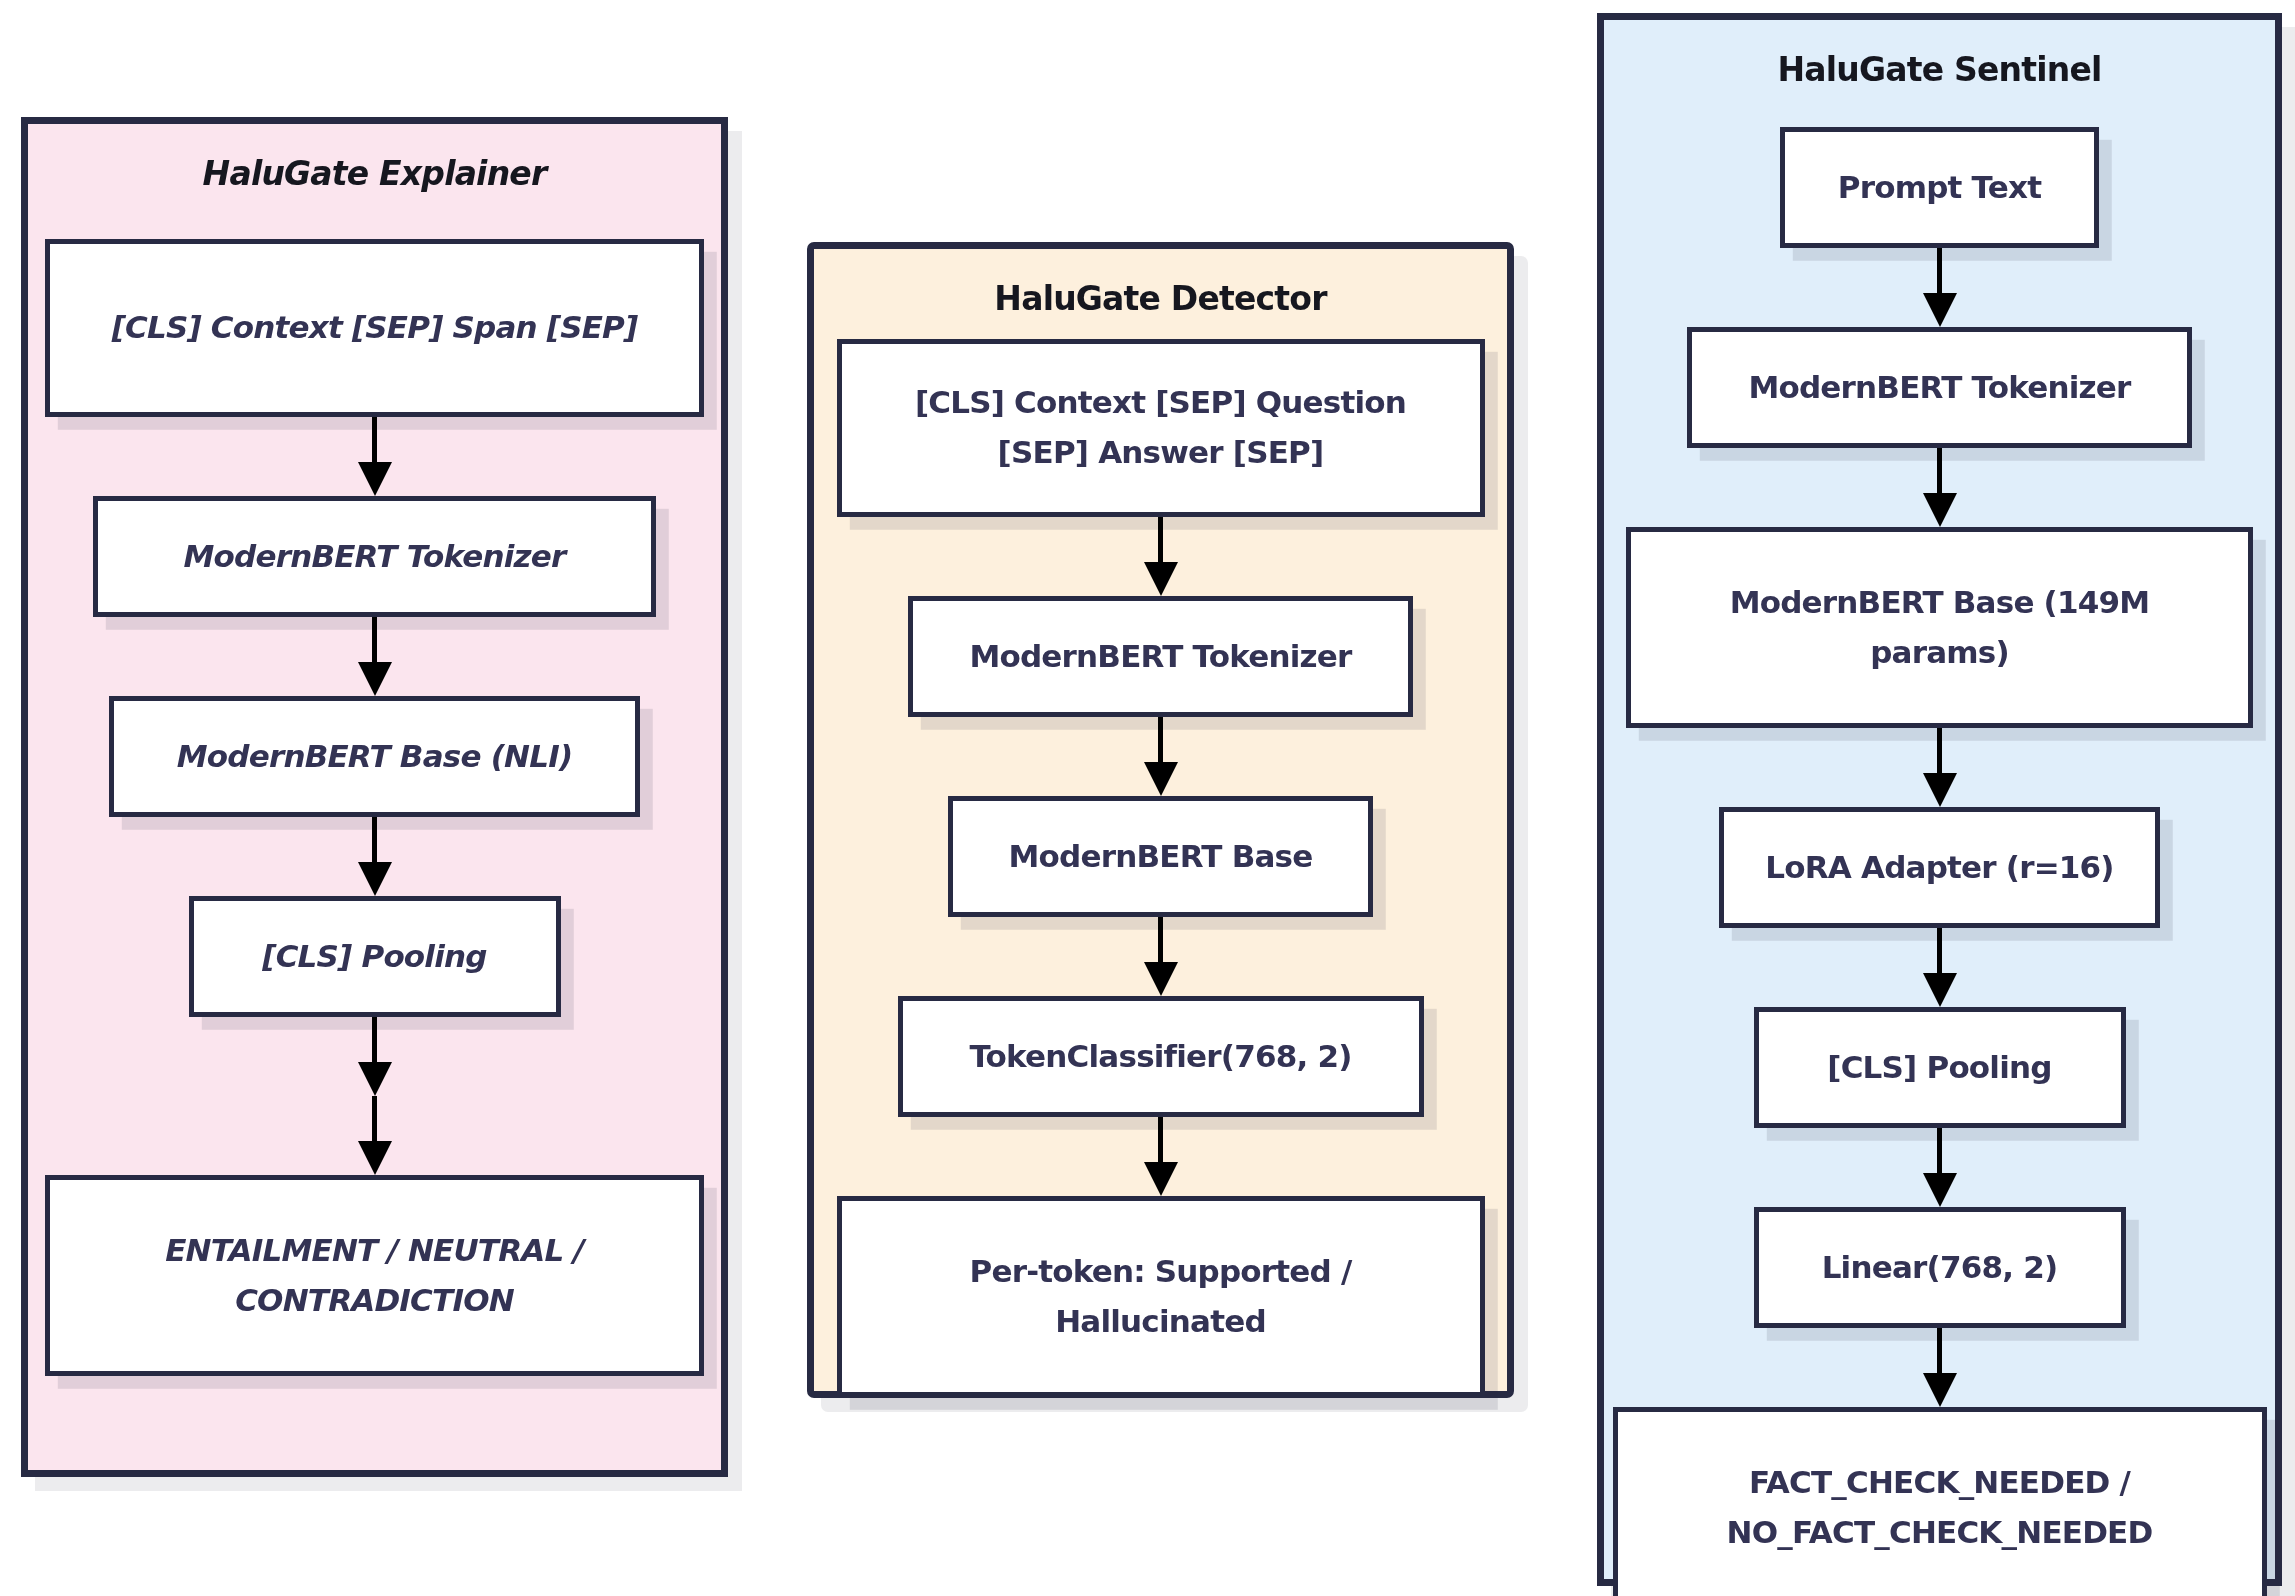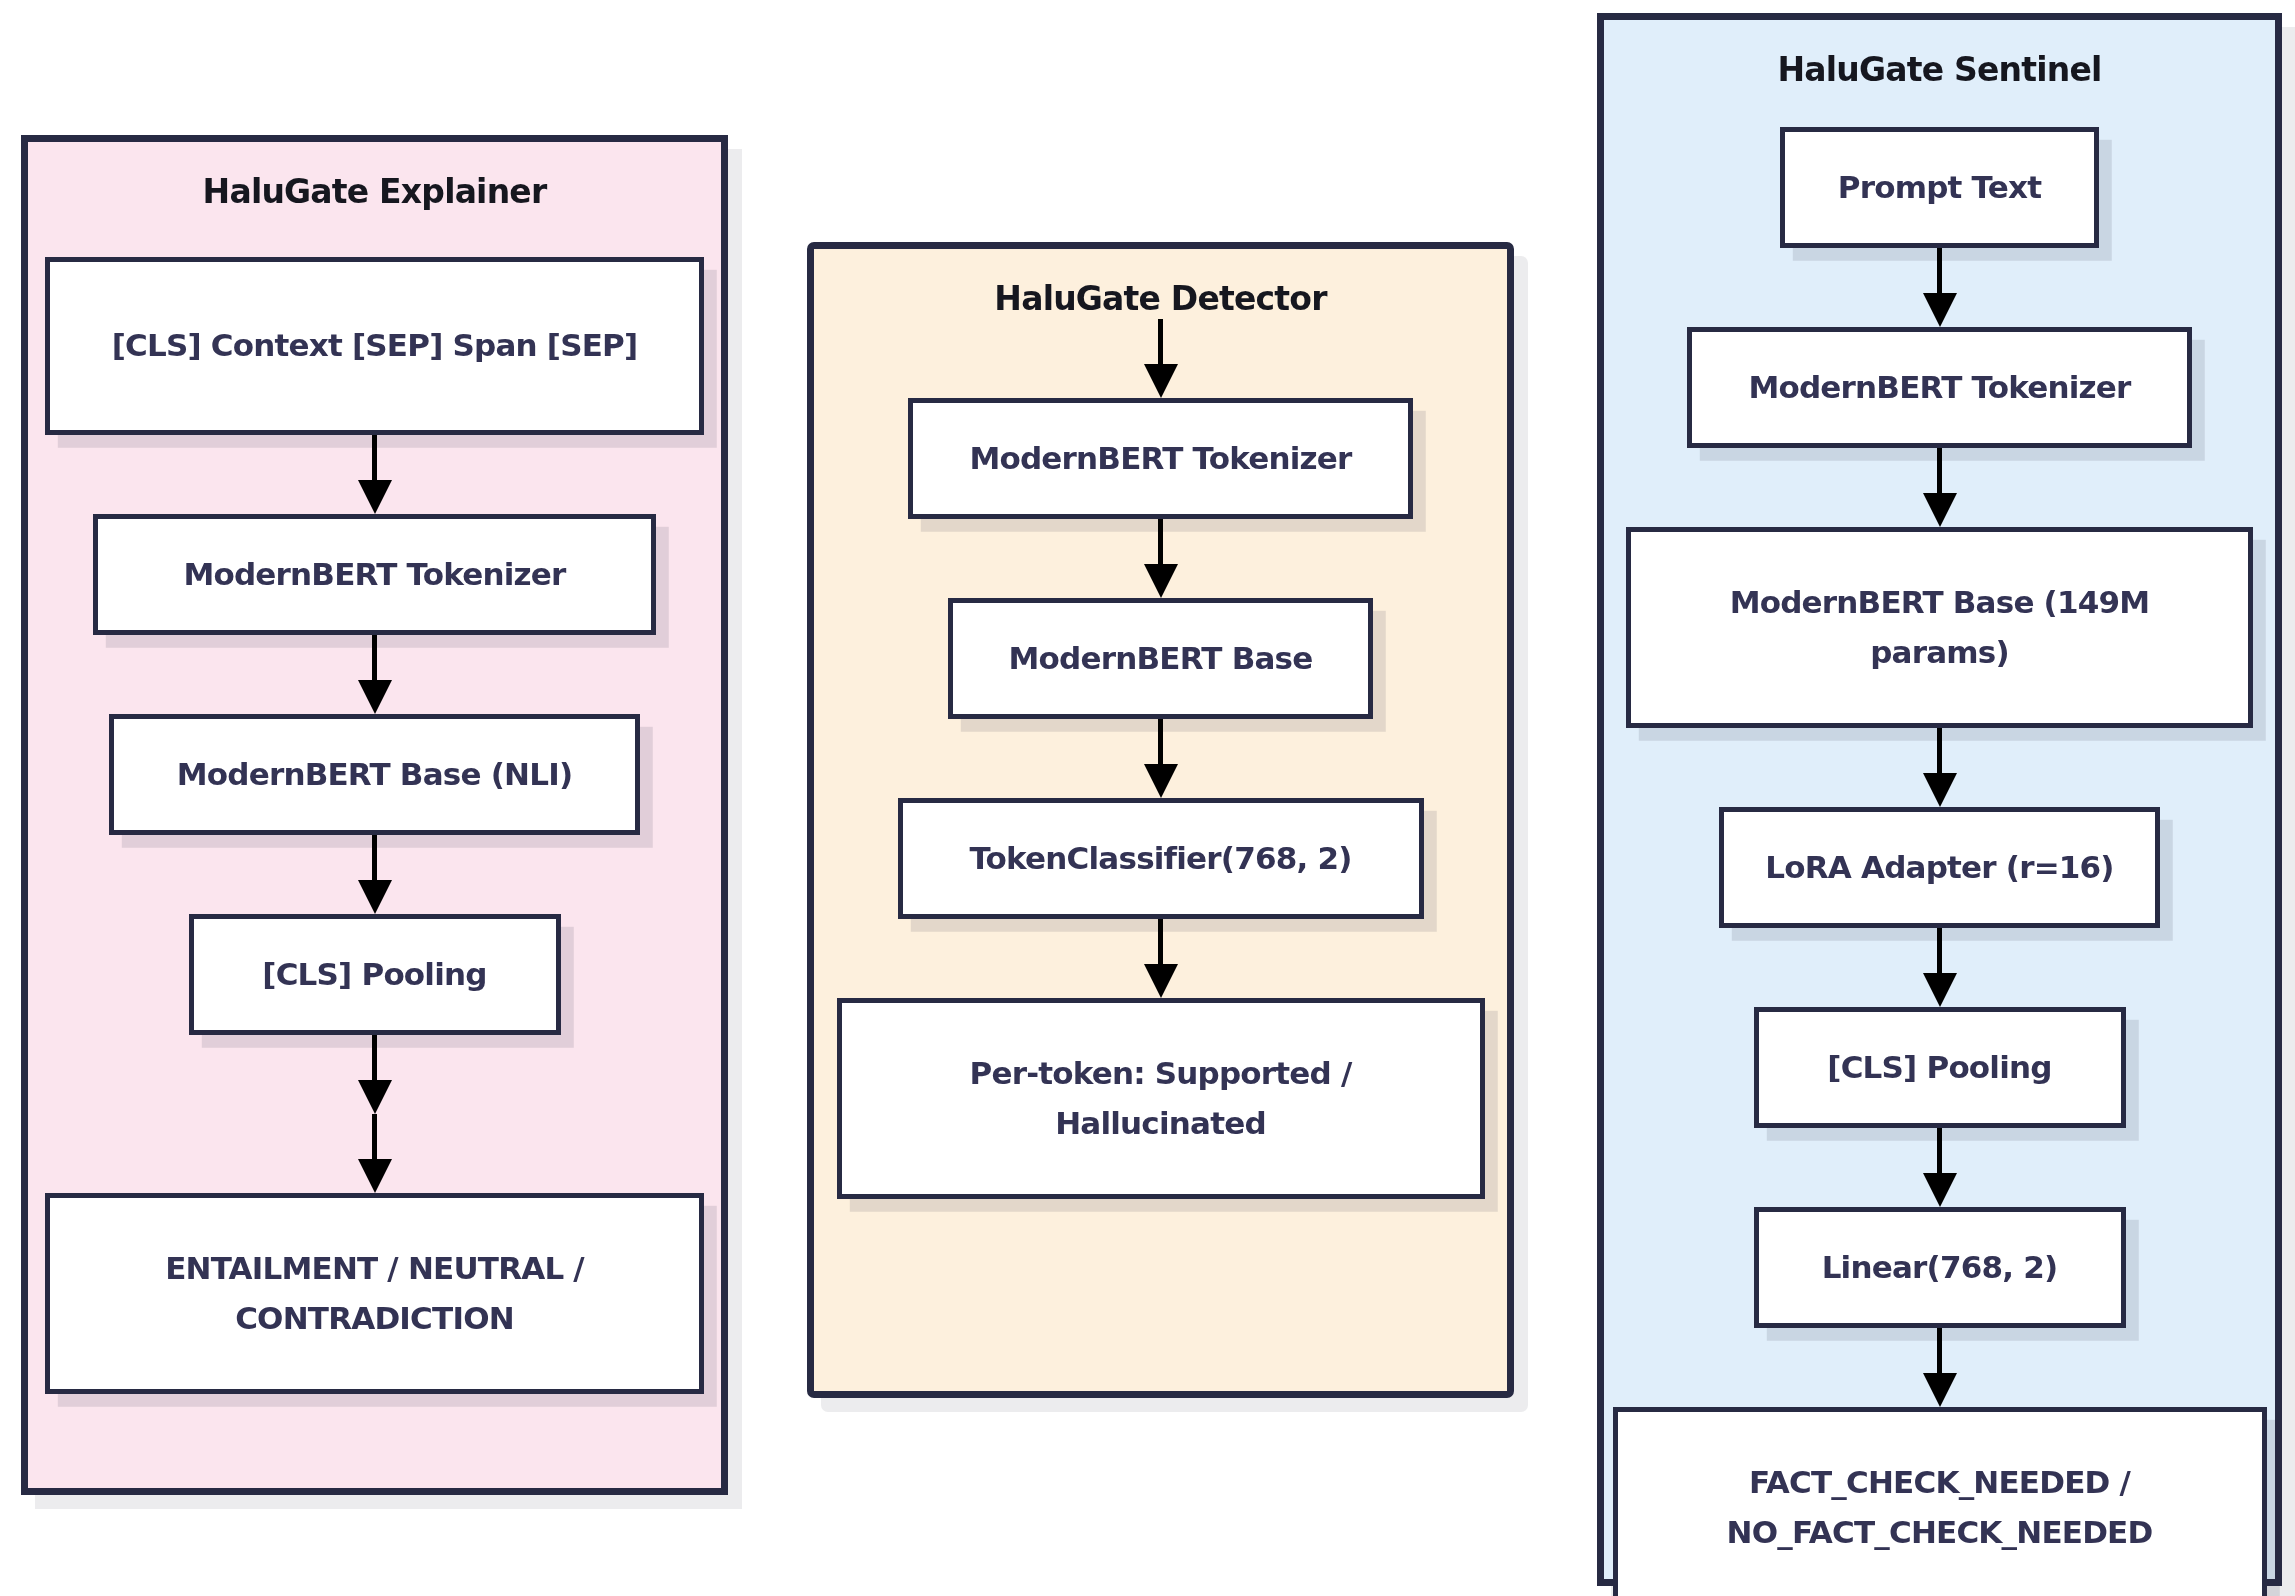"HaluGate Explainer" .panel-explainer { font-style: none -> italic; top: 135px -> 117px }
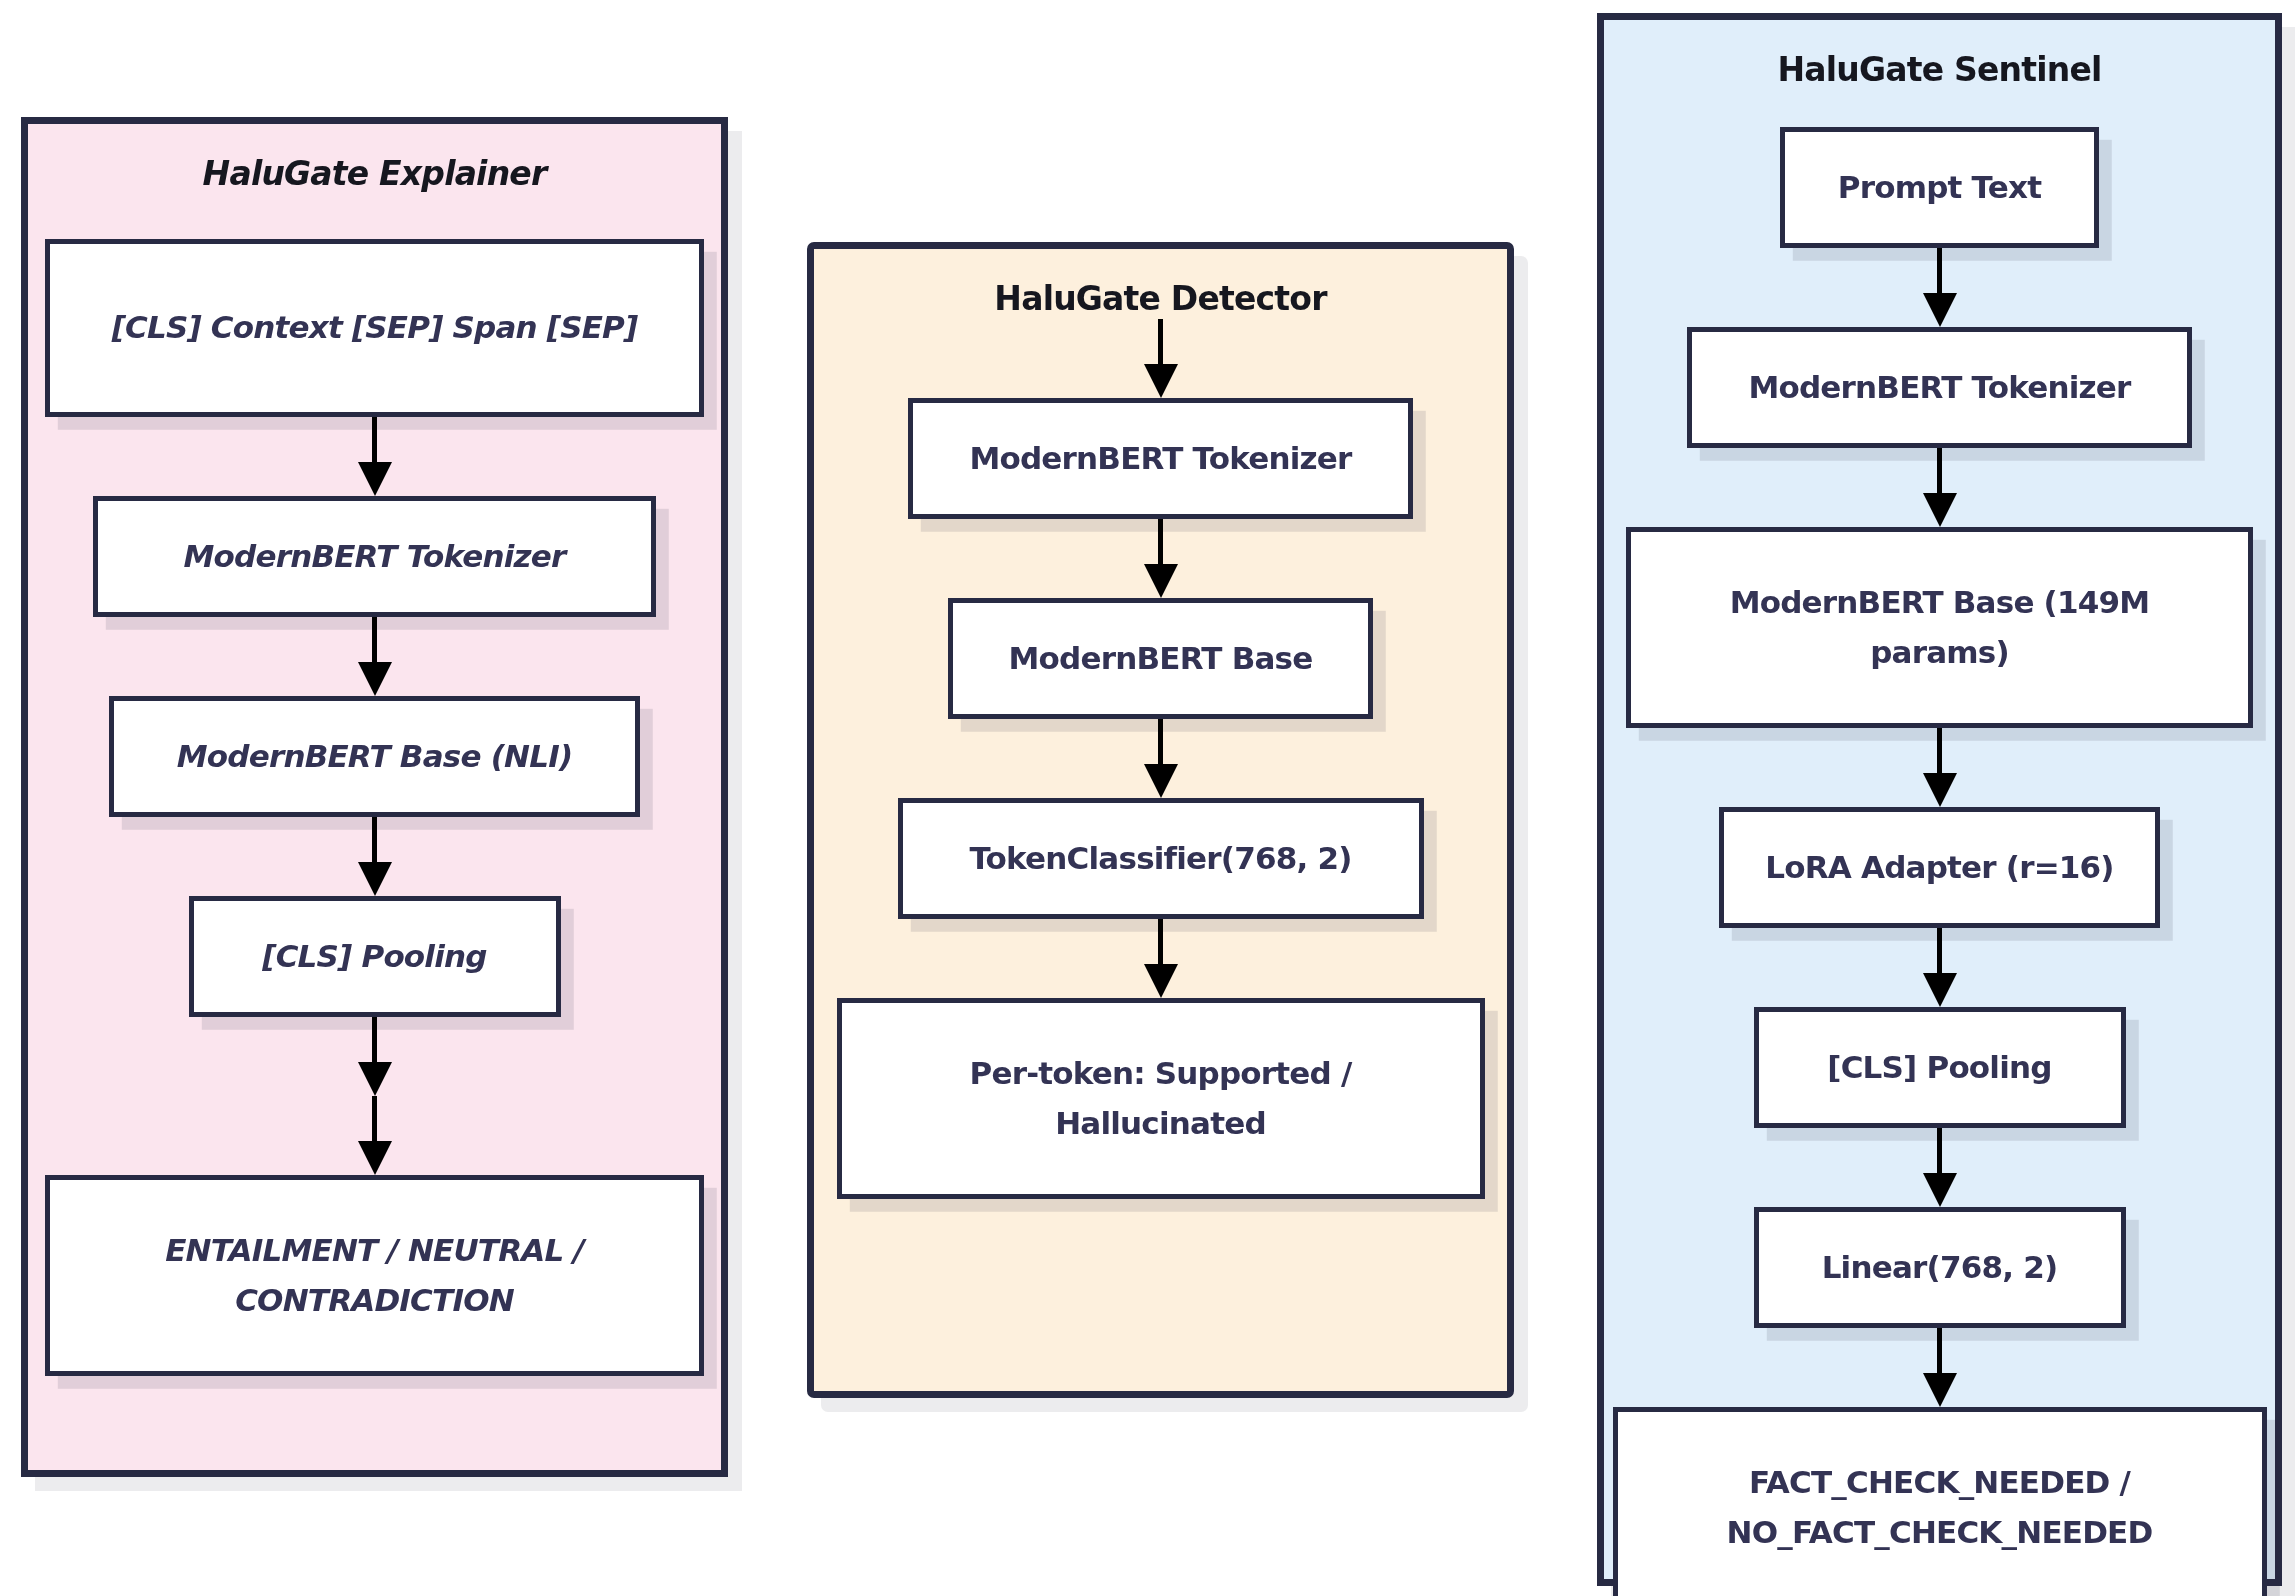"[CLS] Context [SEP] Question [SEP]" div.node { html: none -> <div> <span>[CLS] Context [SEP] Question [SEP] Answer [SEP]</span> </div> }
